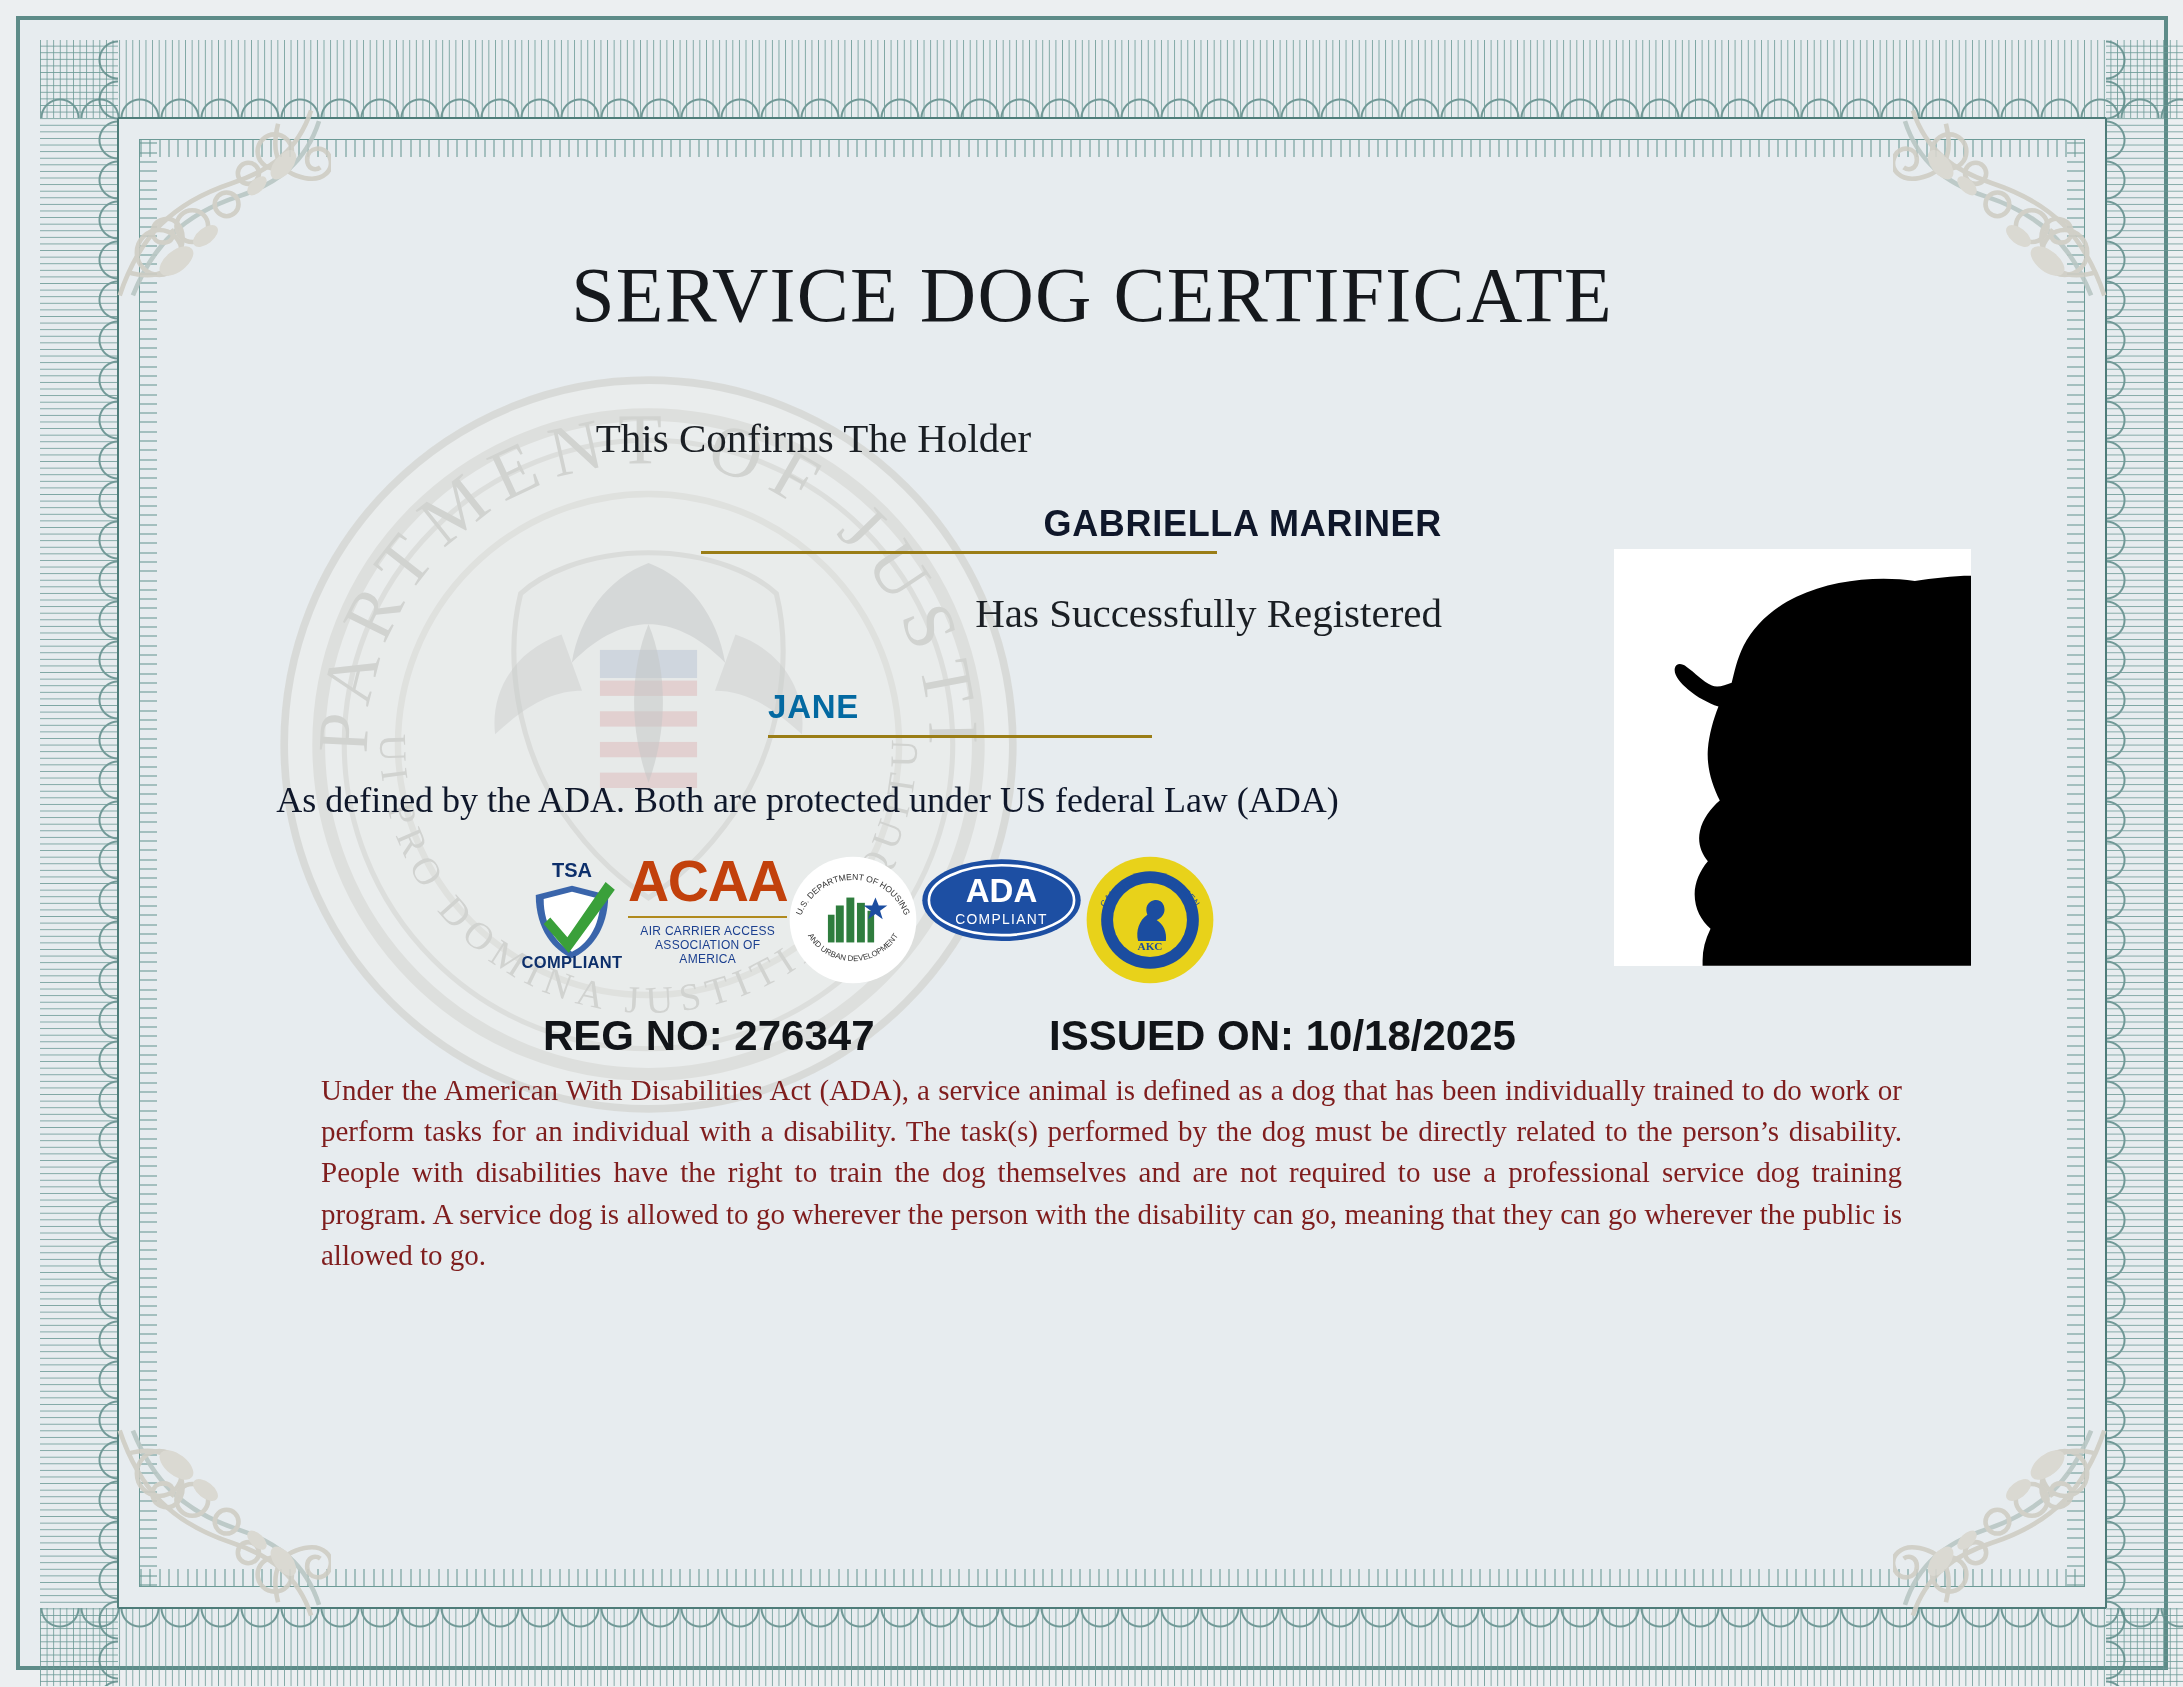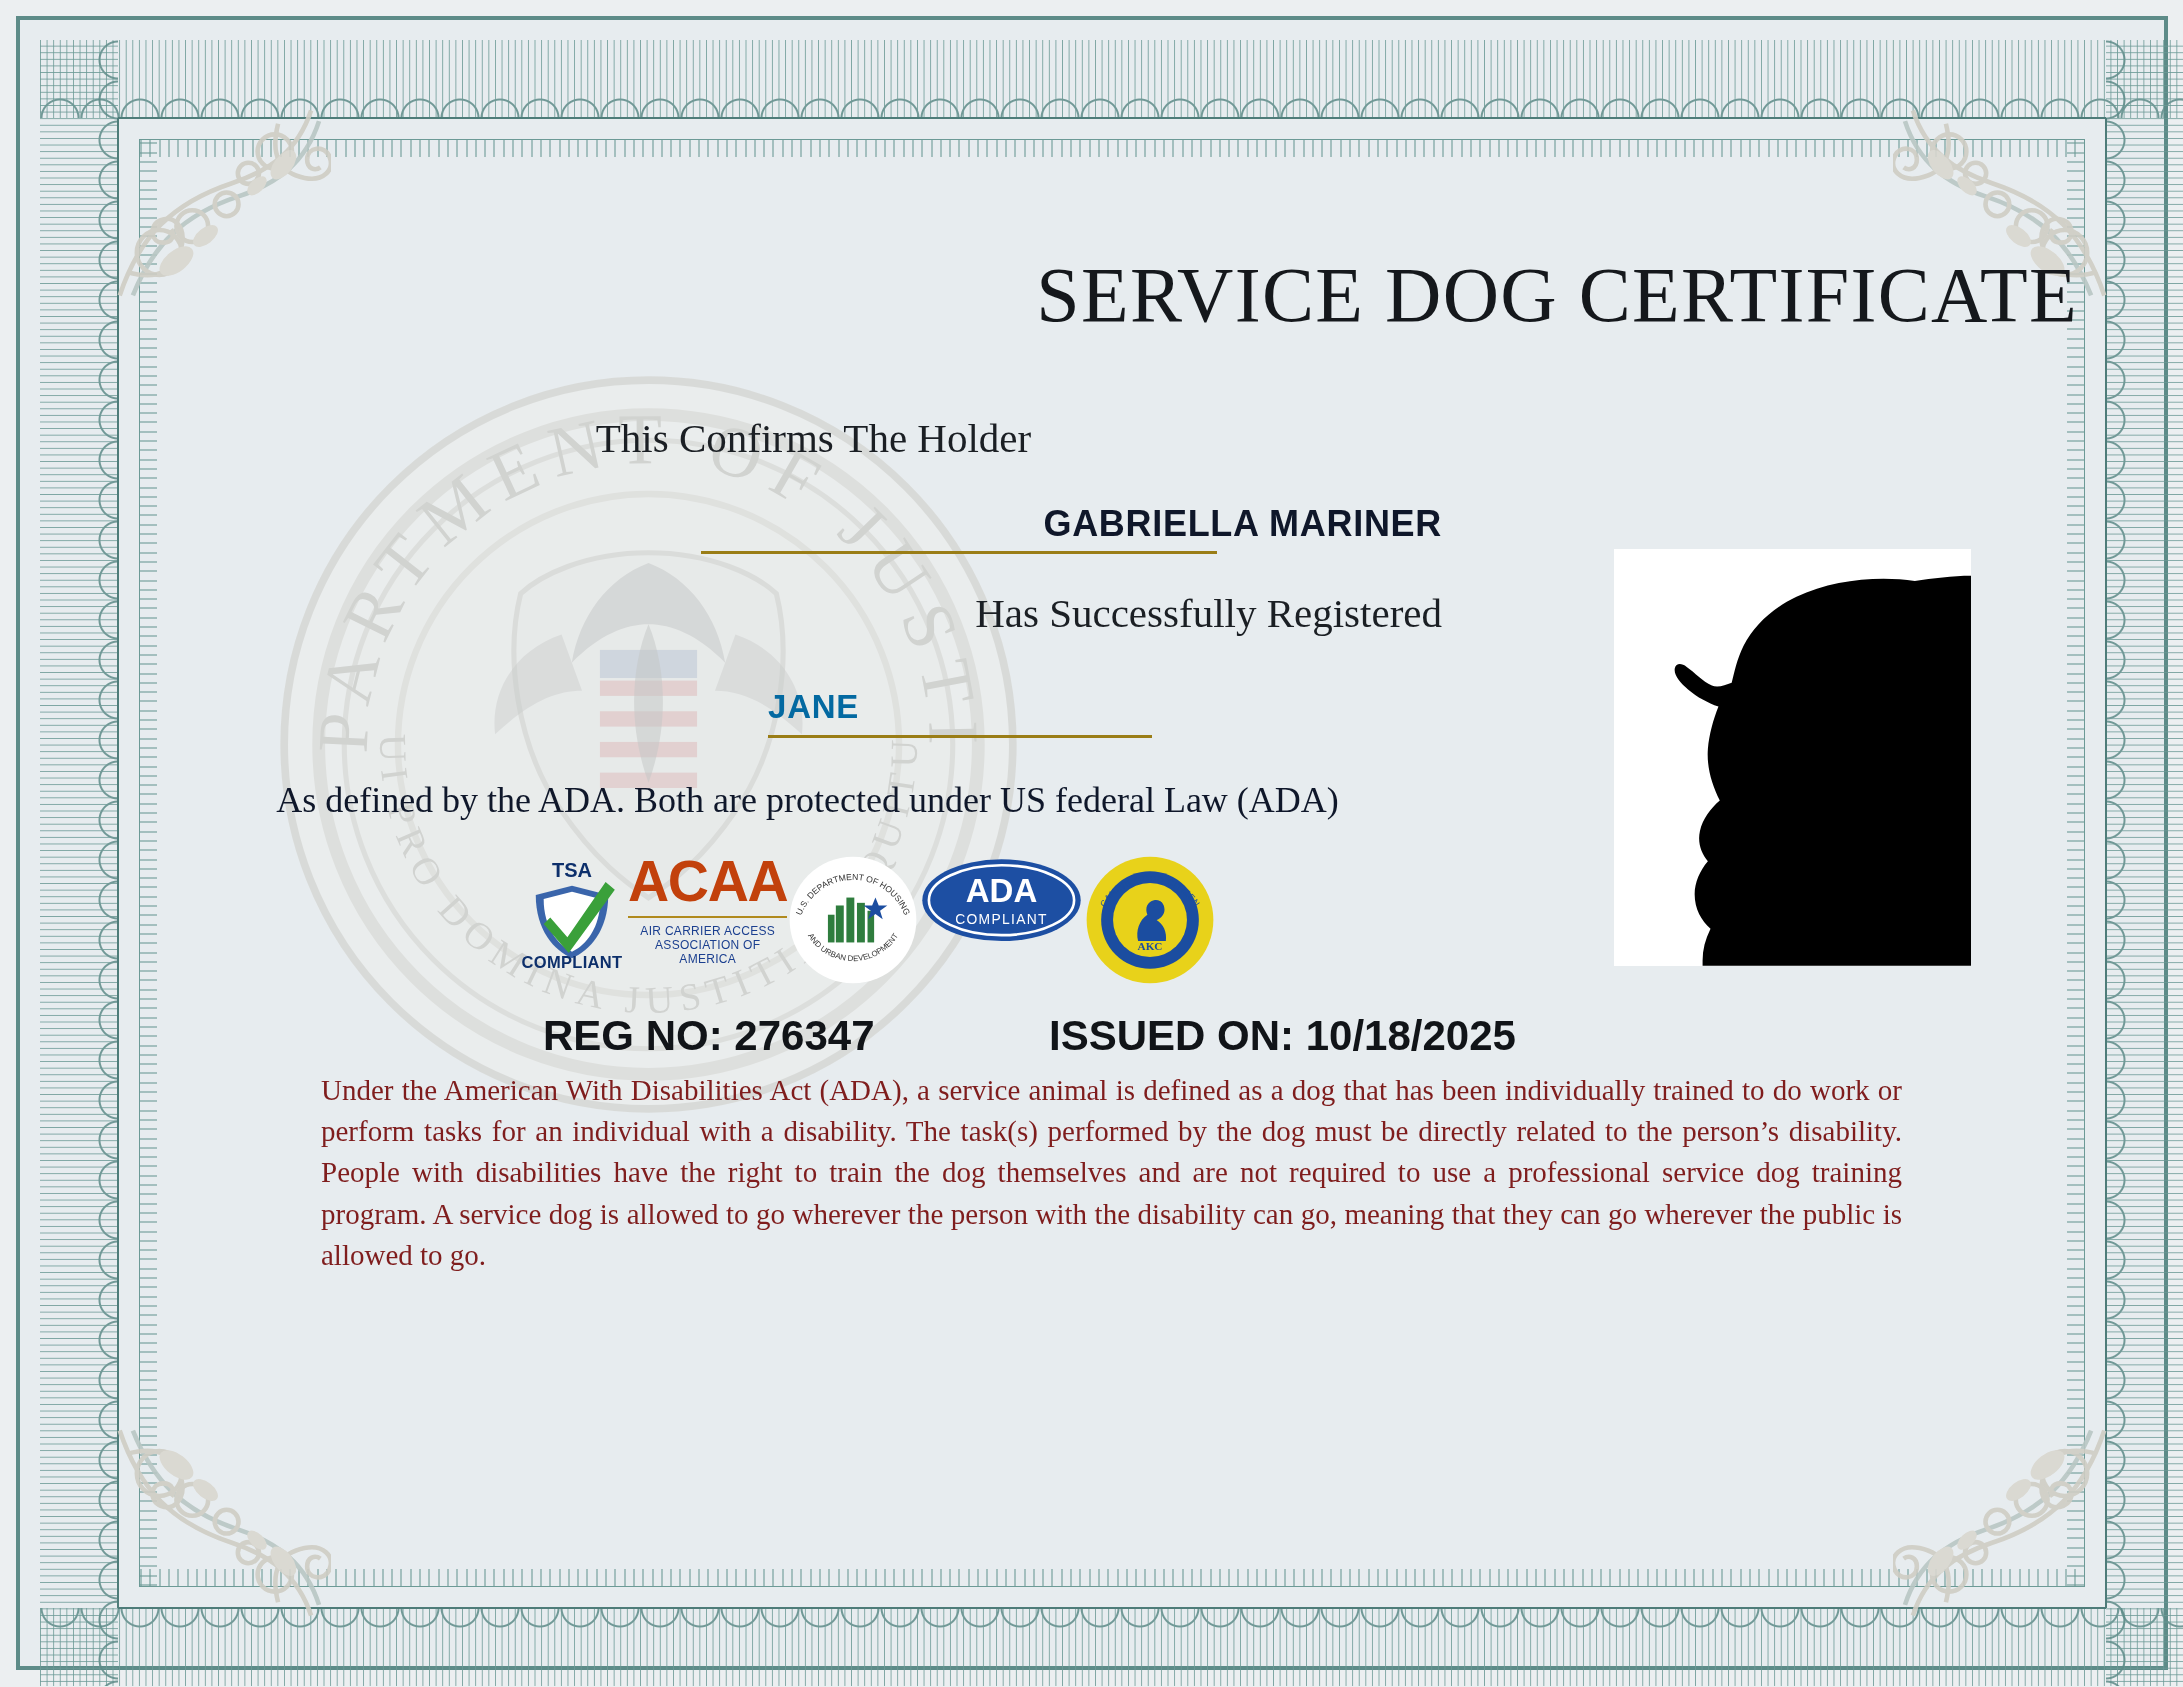"SERVICE DOG CERTIFICATE" .title { text-align: right -> center }
